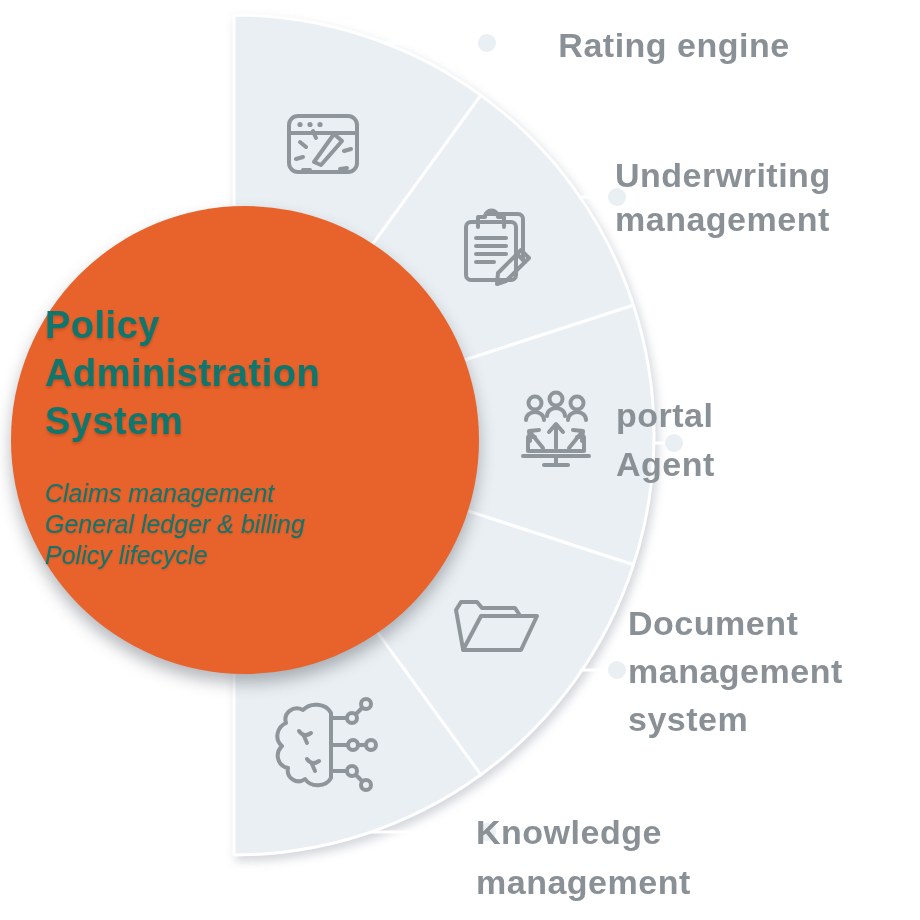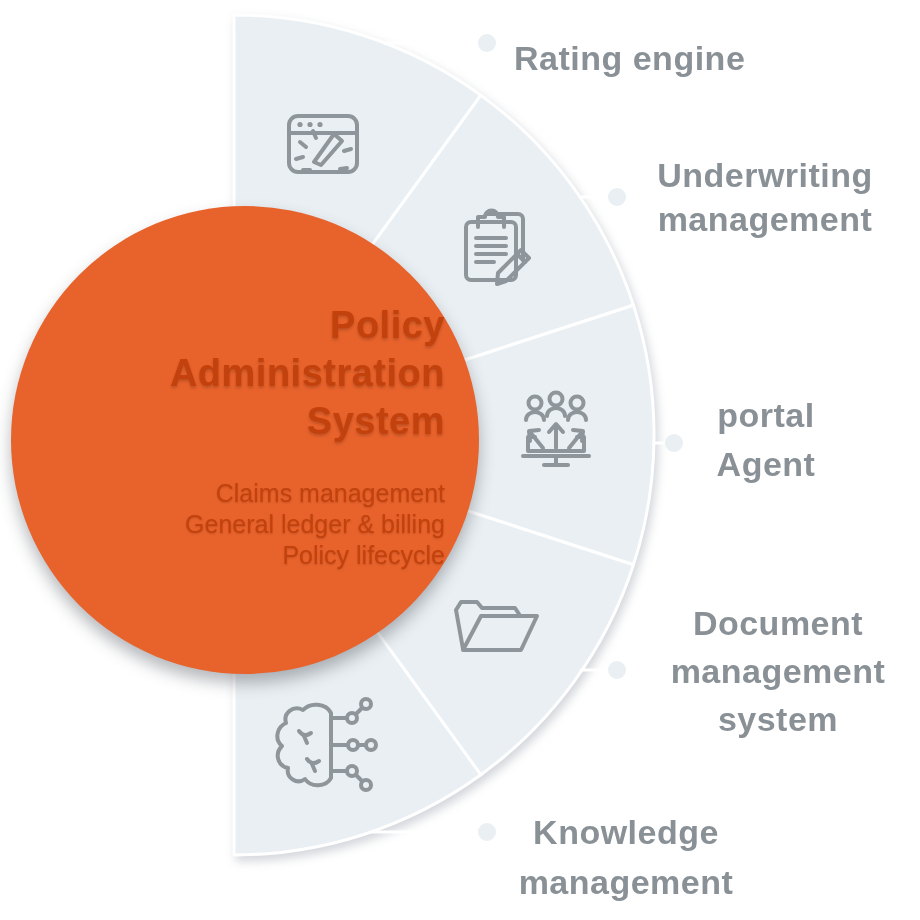"Rating engine" #label-rating { text-align: left -> center; top: 36px -> 23px }
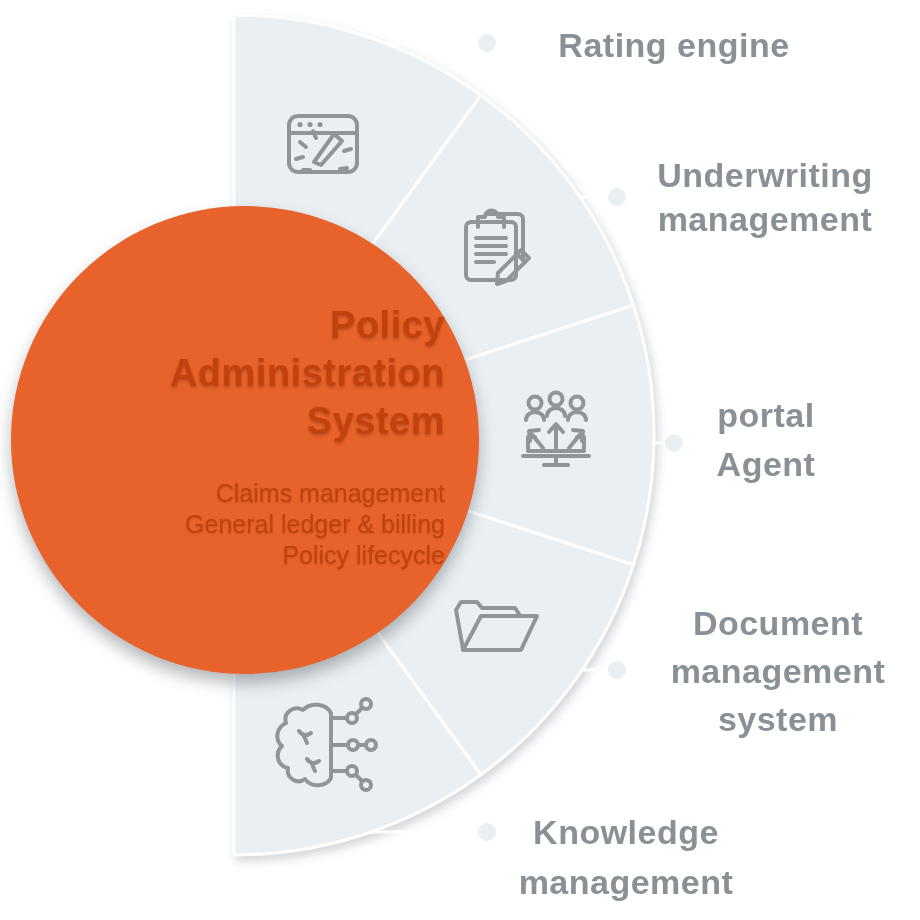"Underwriting" .seg-label { text-align: center -> none }
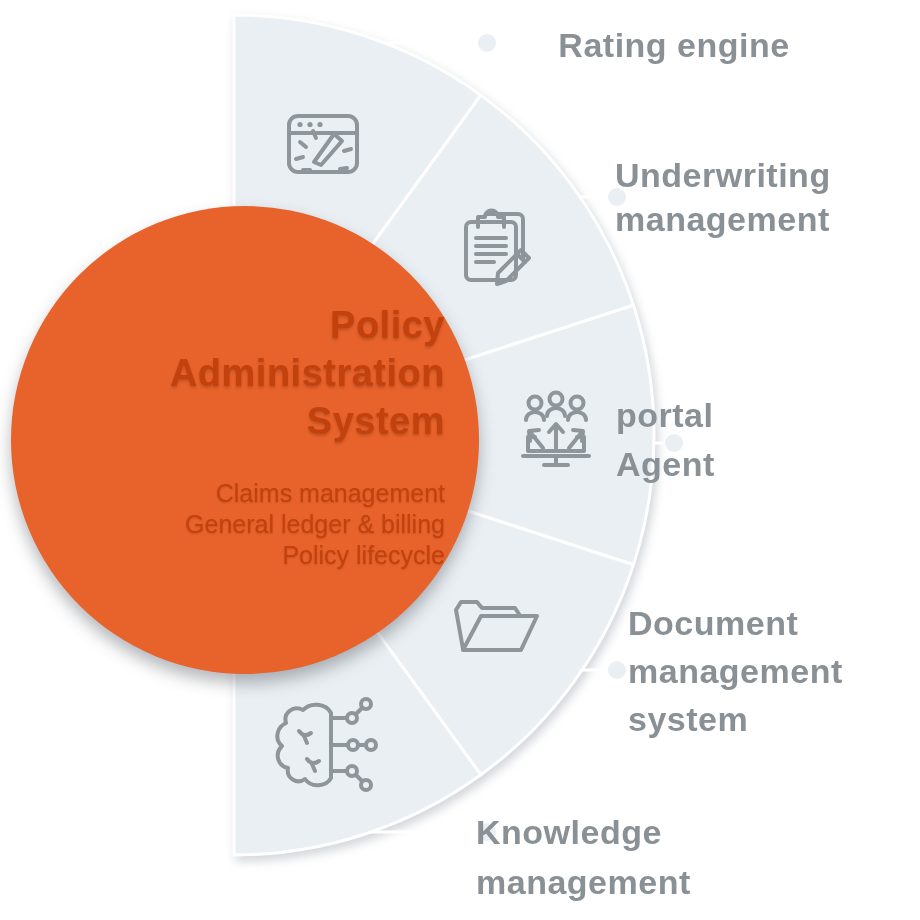"Policy" .center-text { color: #c2410c -> #0f766e; text-align: right -> left }
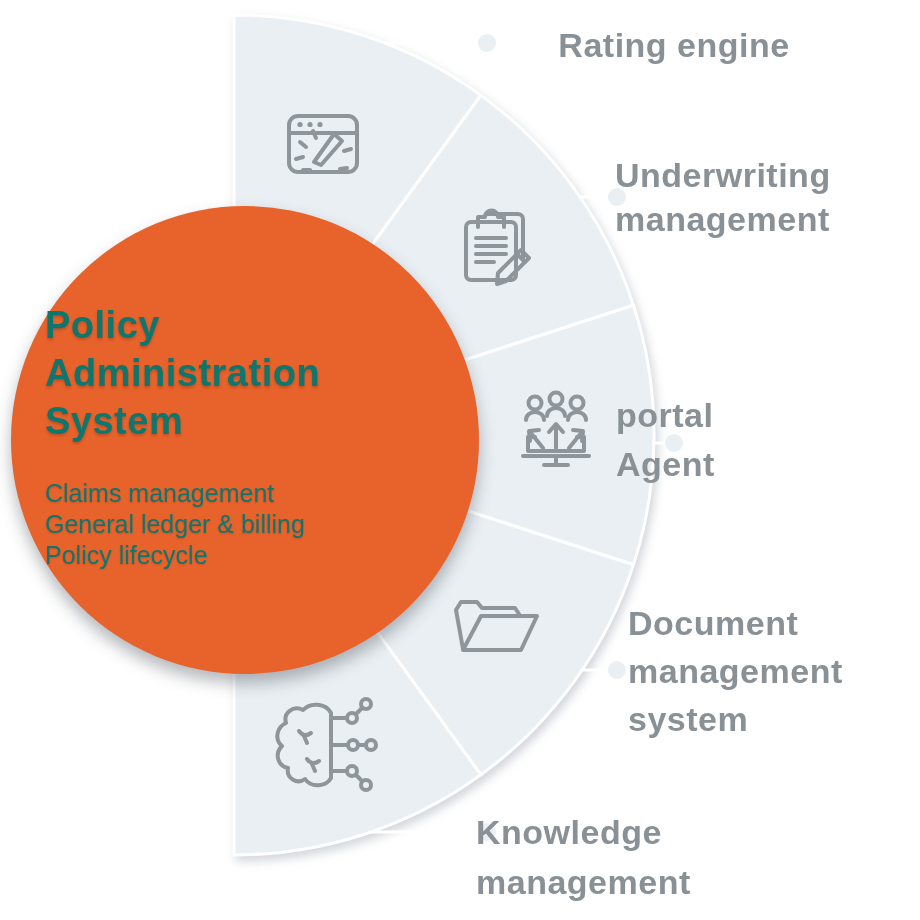"Claims management" #center-subtitle { font-style: none -> italic }
